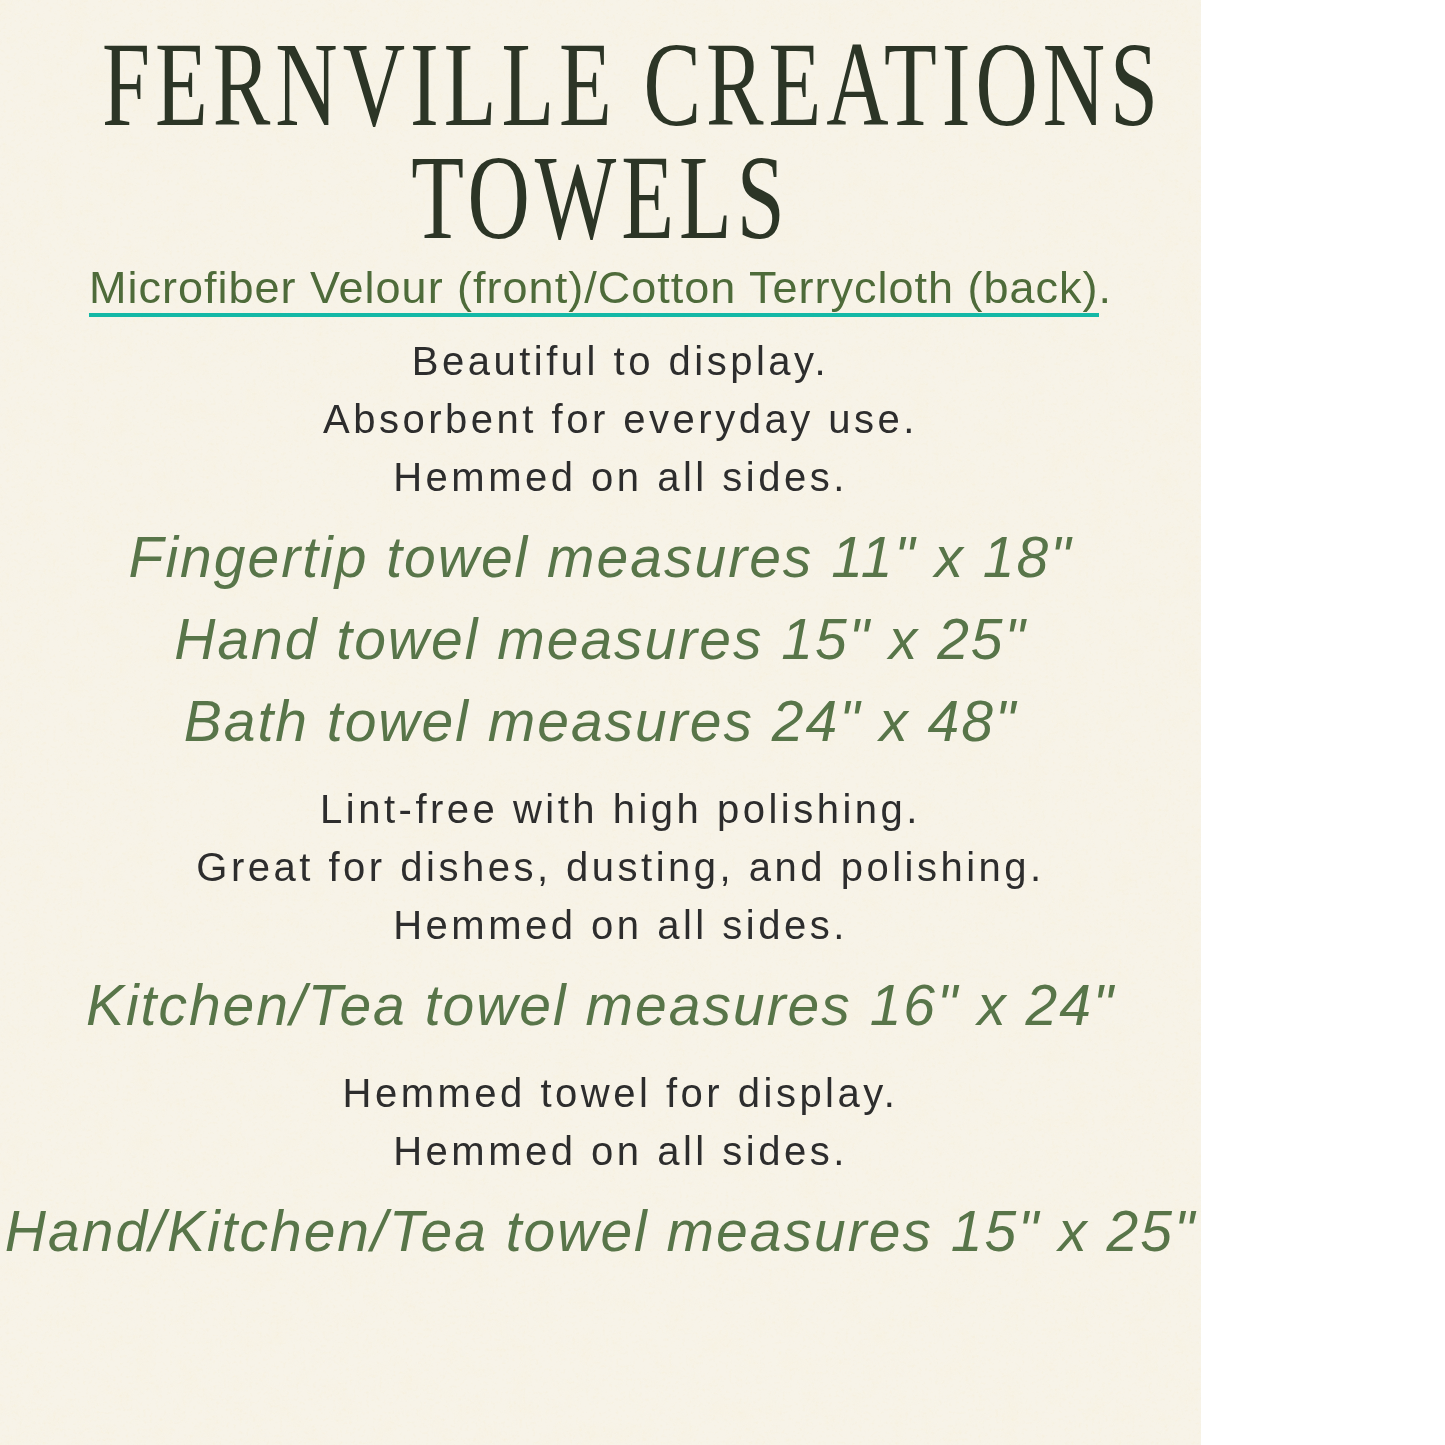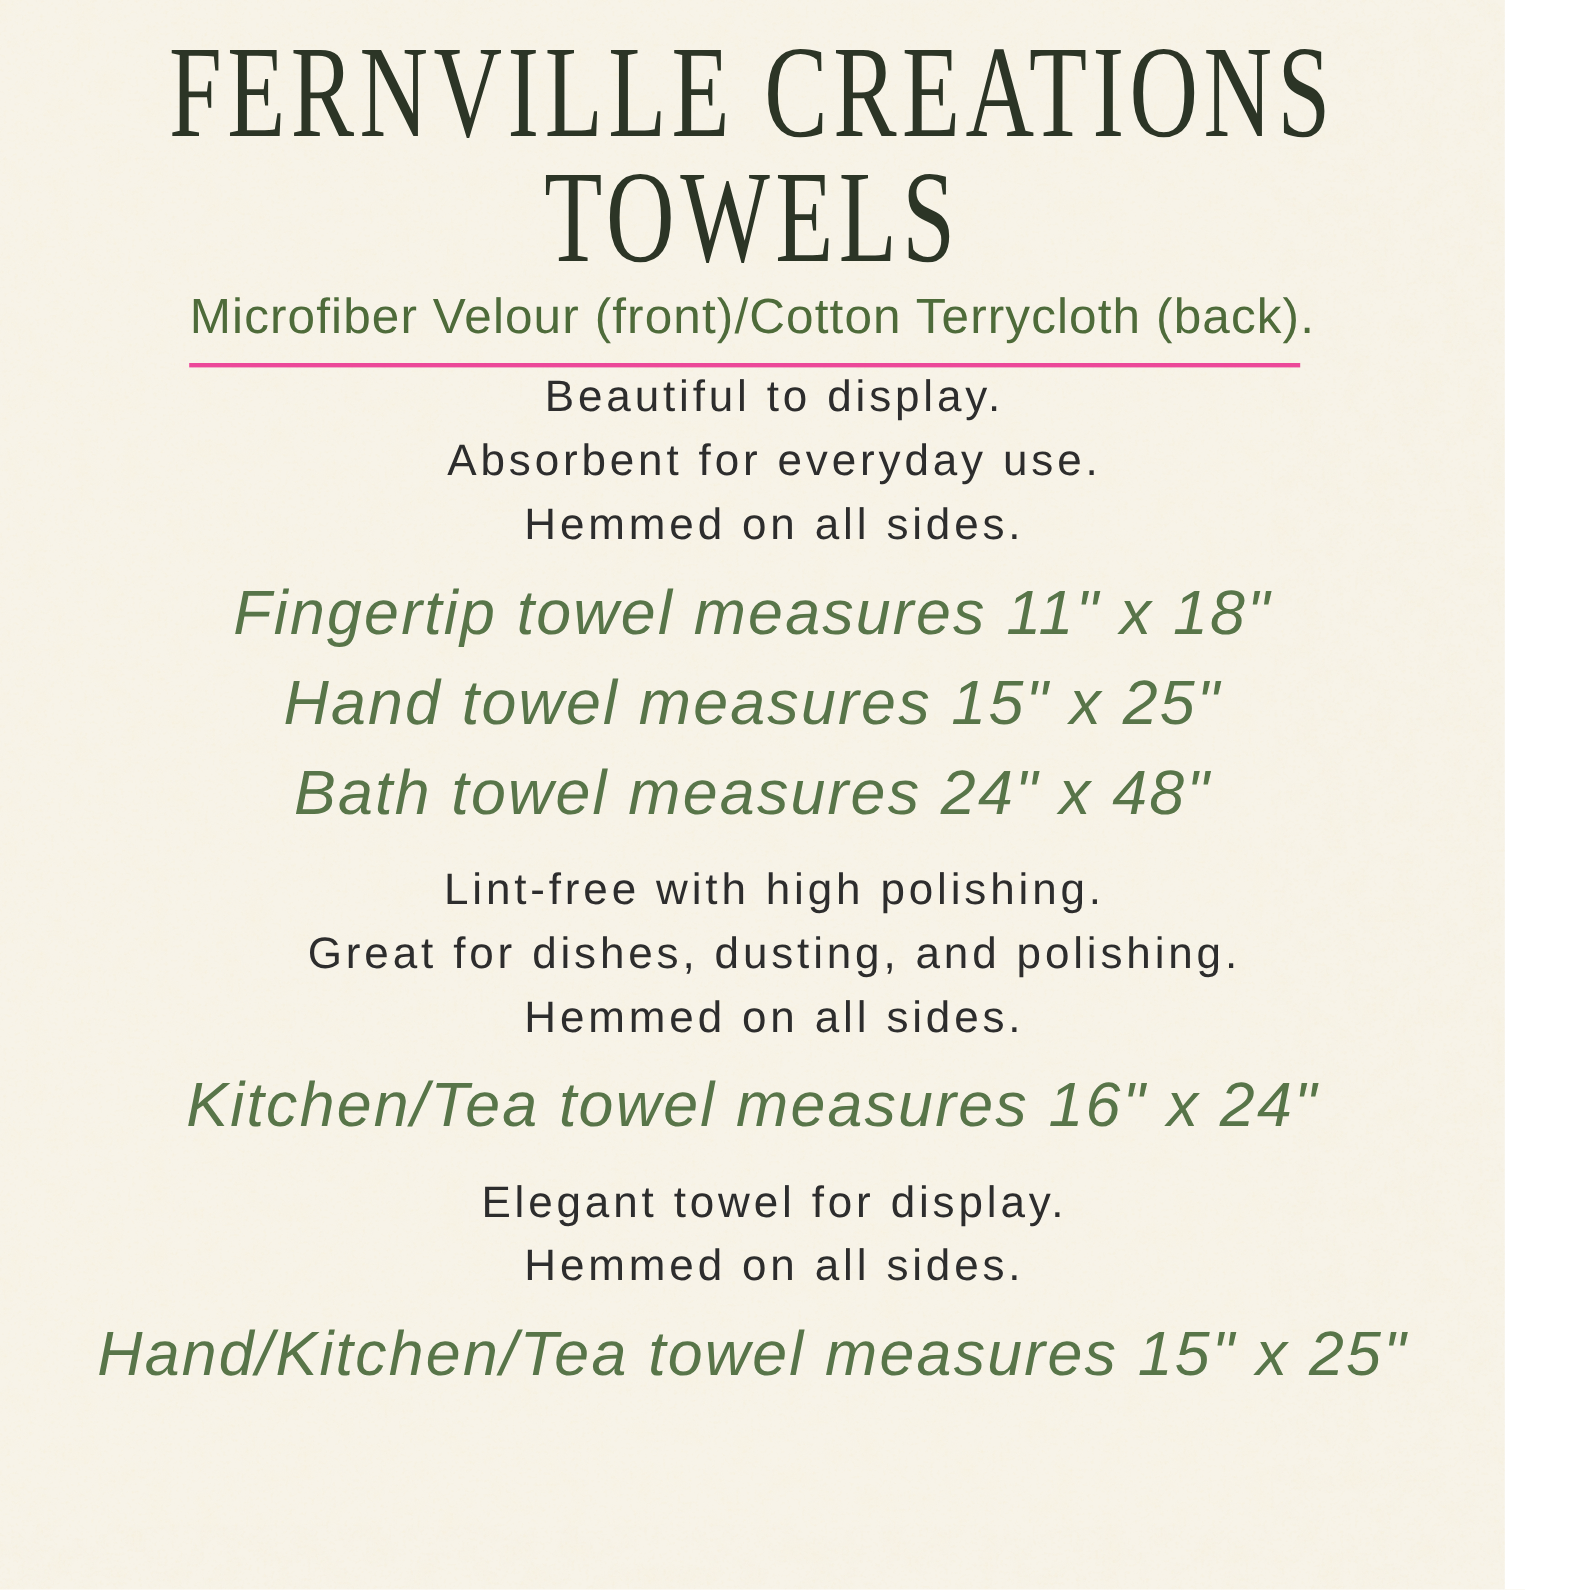"FERNVILLE CREATIONS" .page { width: 1368px -> 1201px }
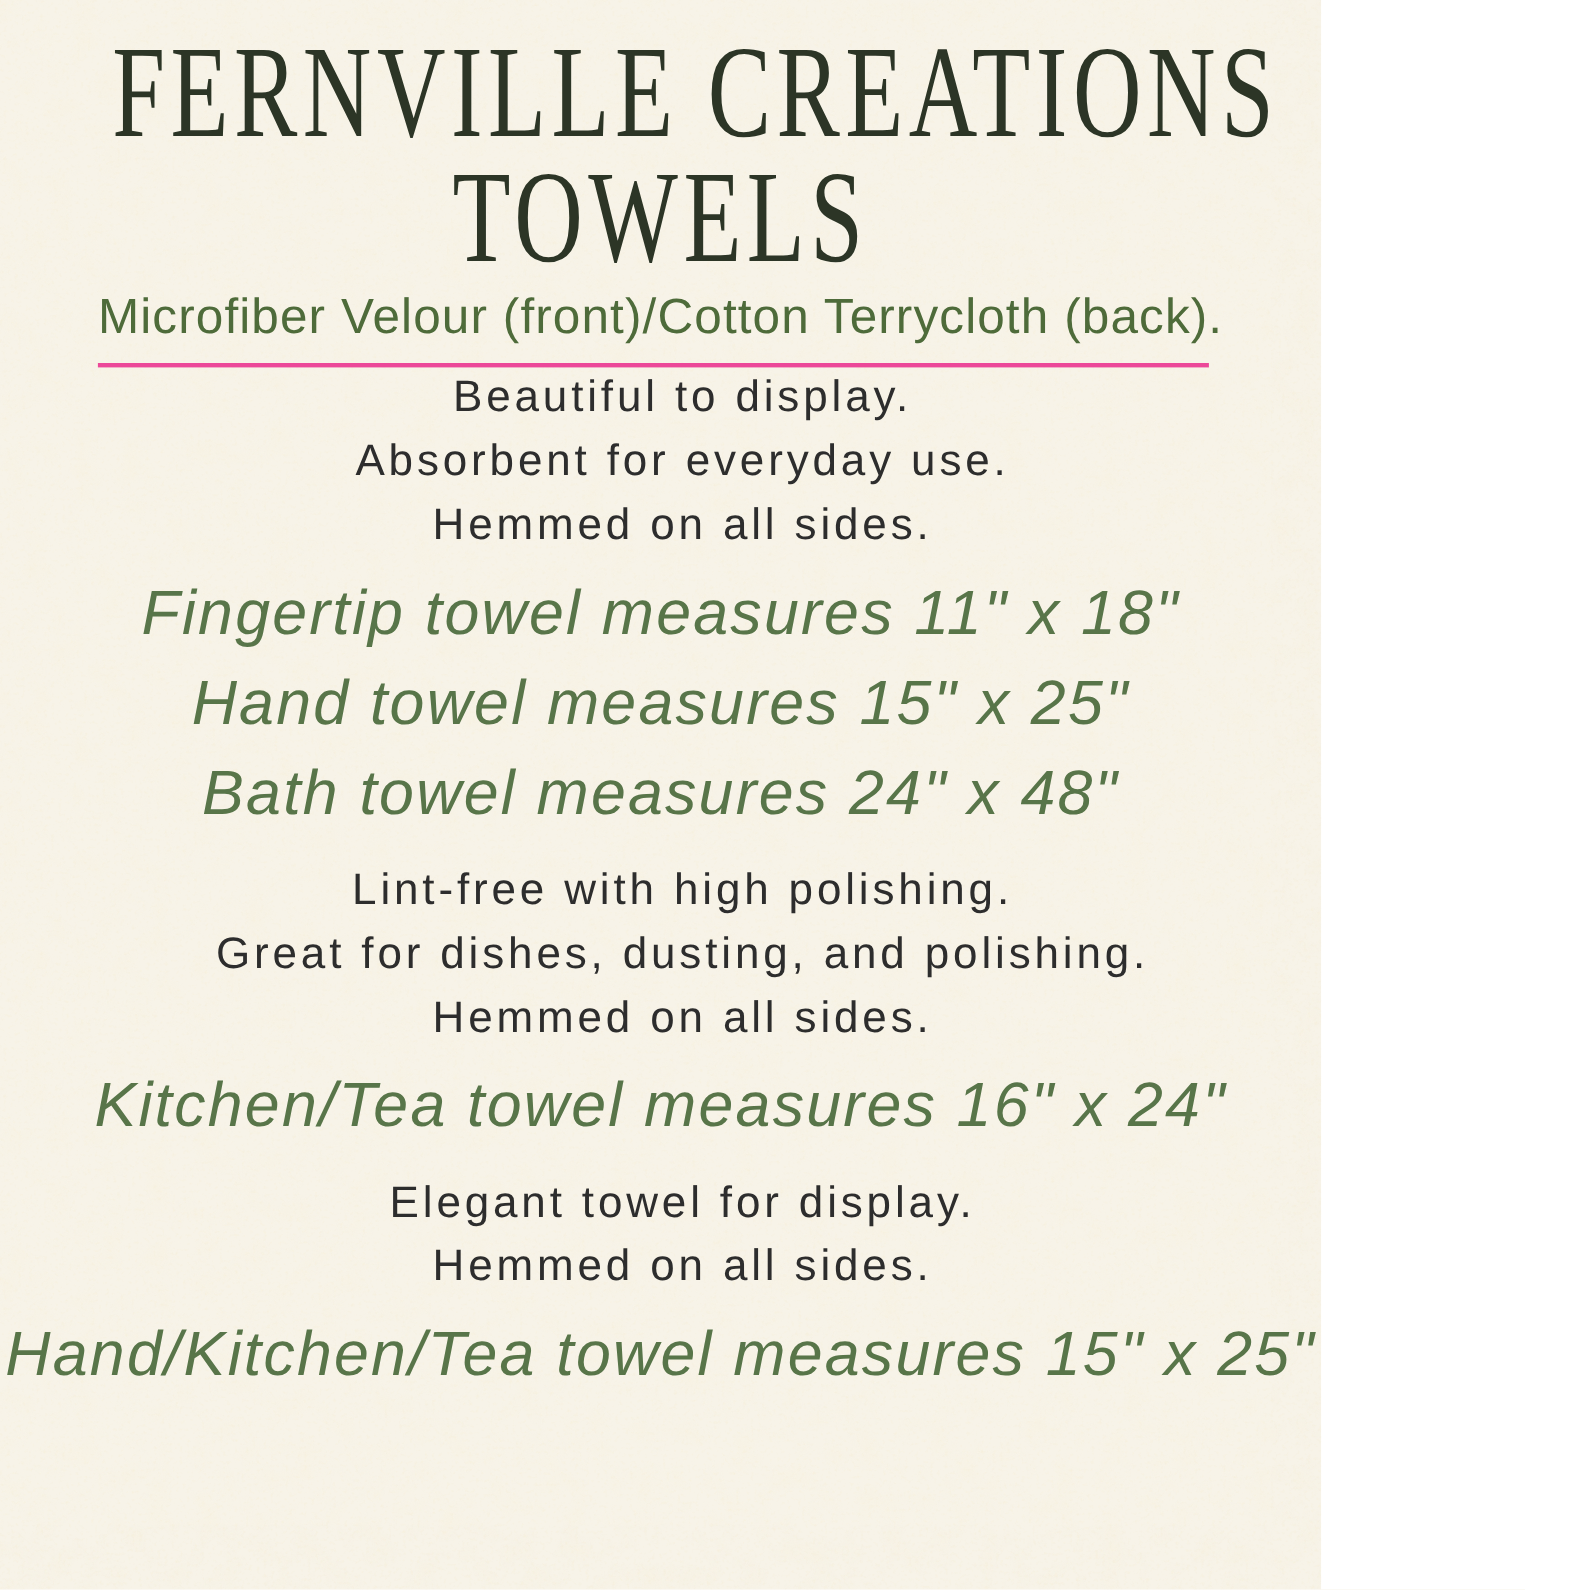"Microfiber Velour (front)/Cotton" .heading-underline { border-bottom: 4px solid #ec4899 -> 4px solid #14b8a6; padding-bottom: 17px -> 0 }
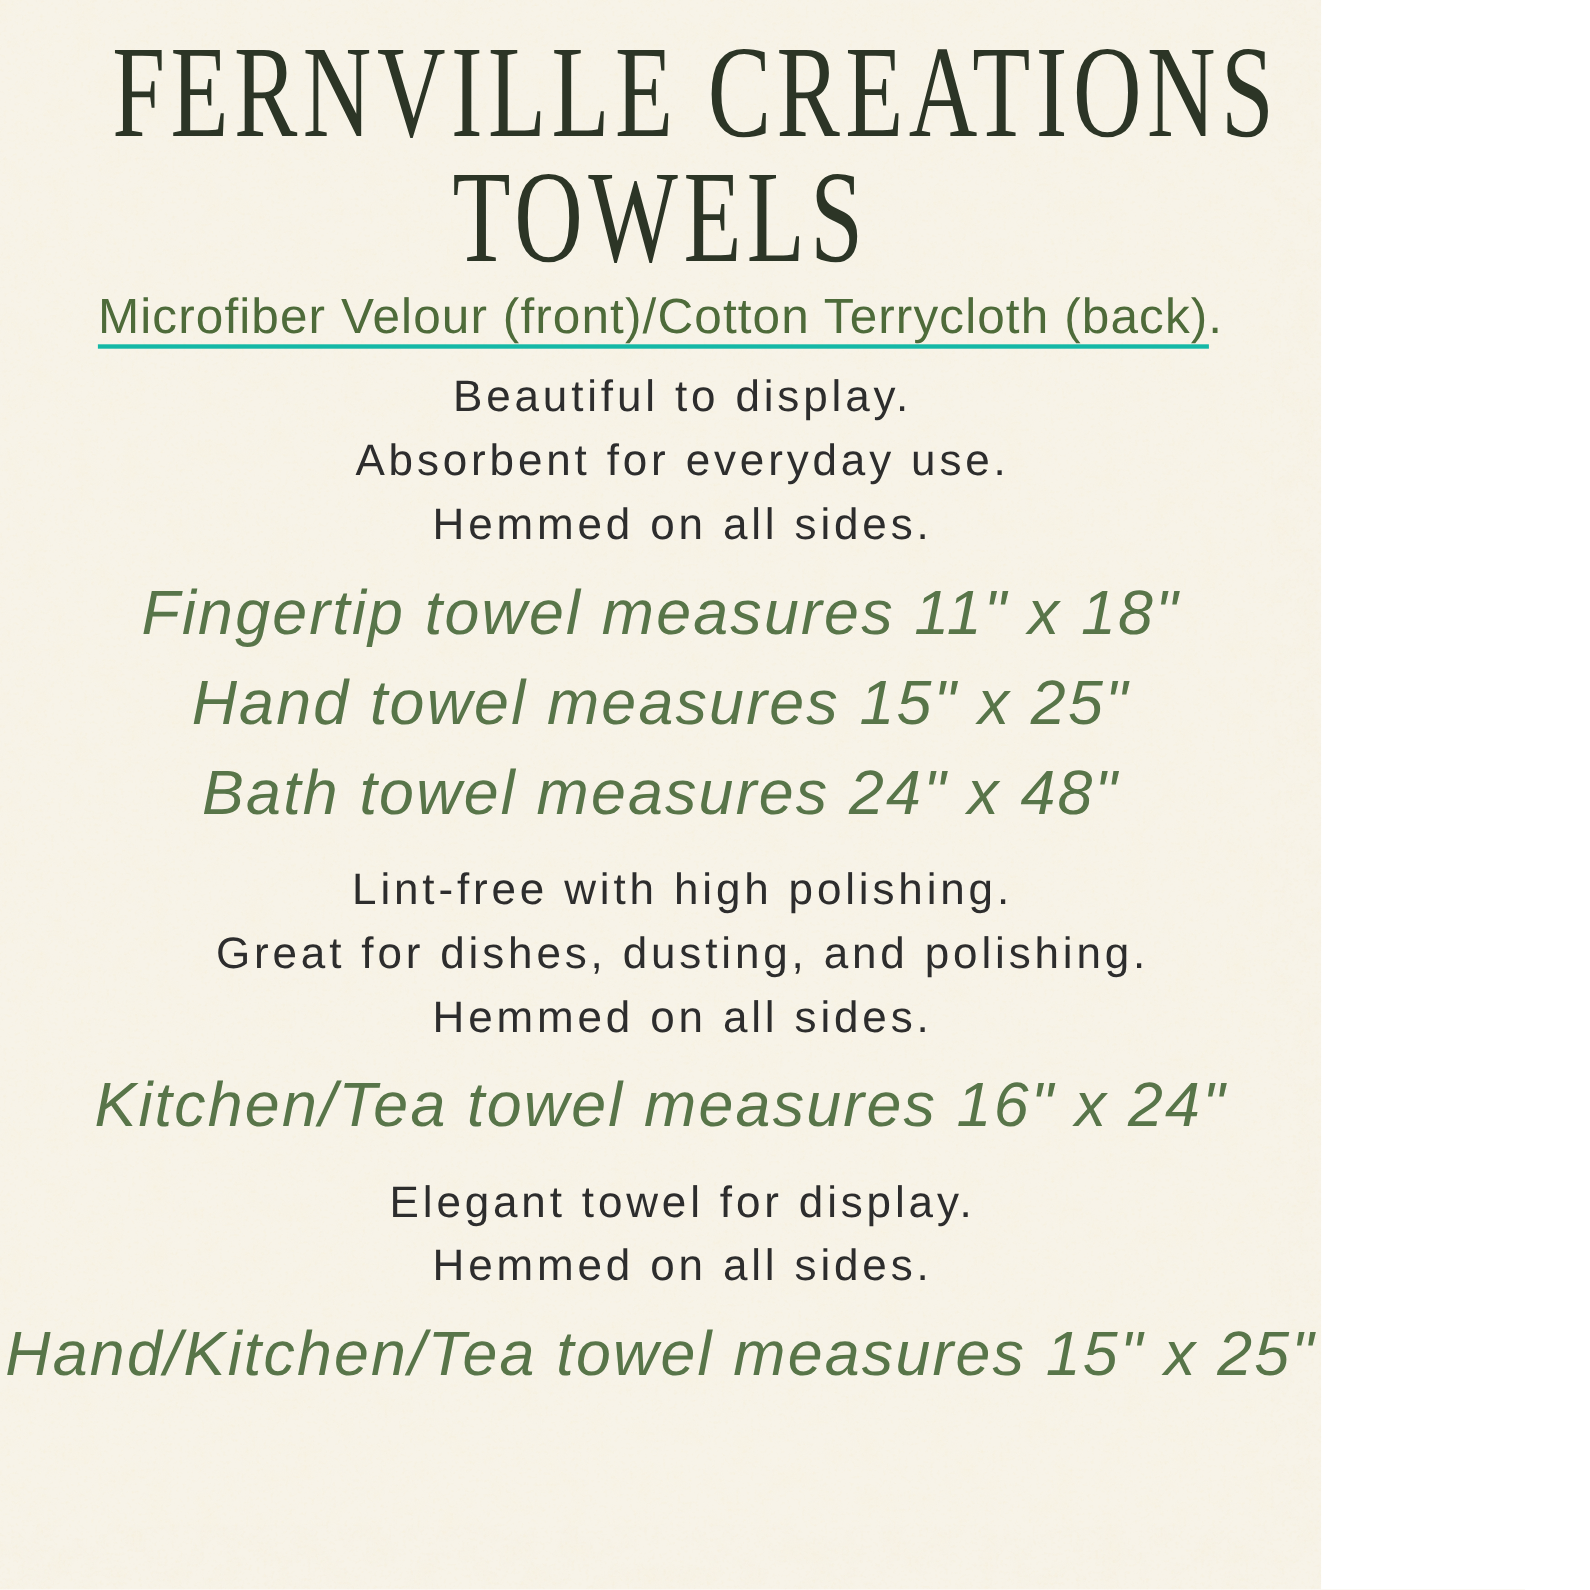"Elegant towel for display." p.feature { text: Elegant -> Hemmed }
